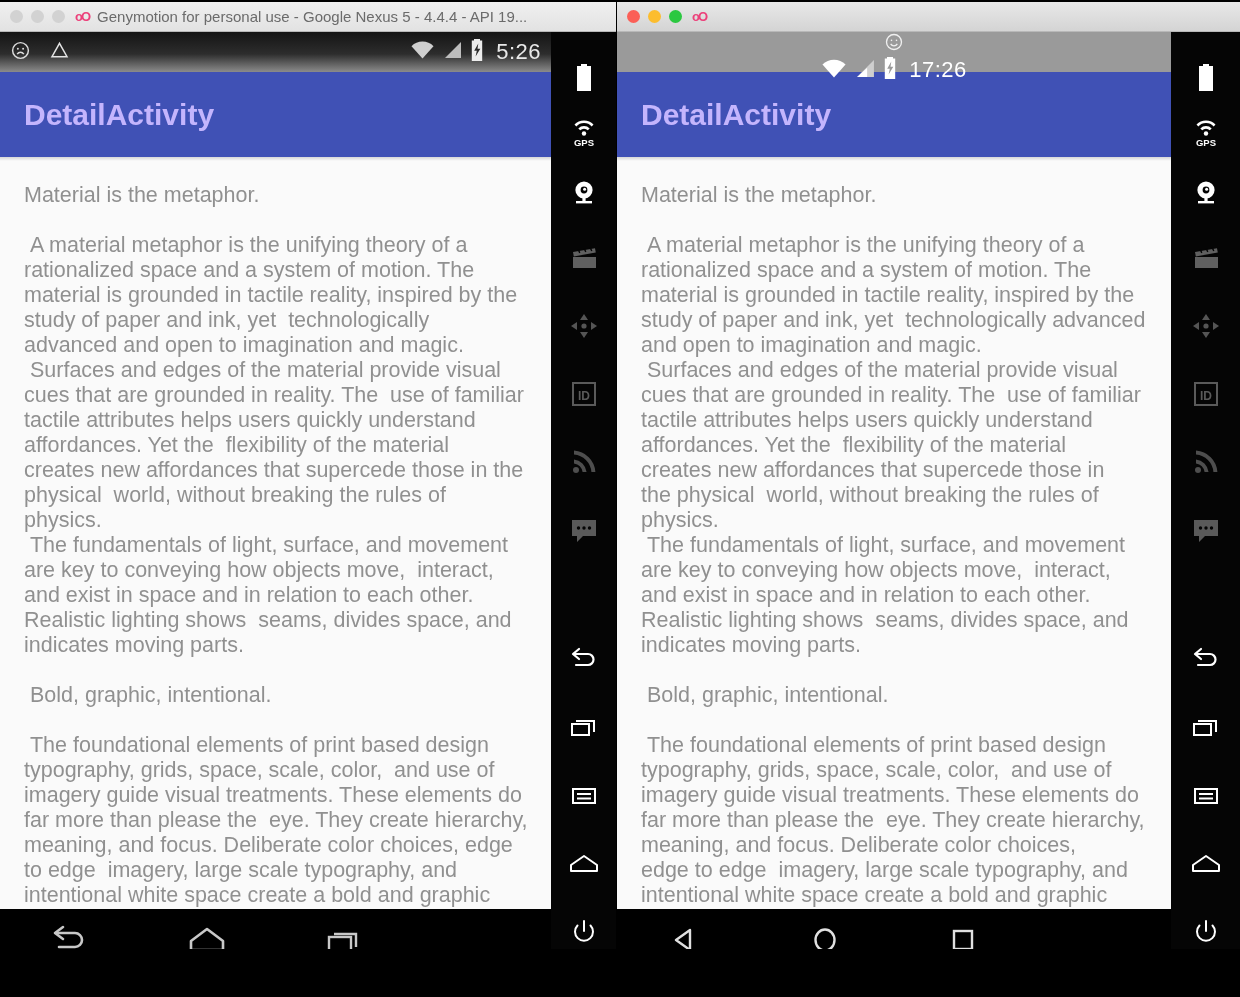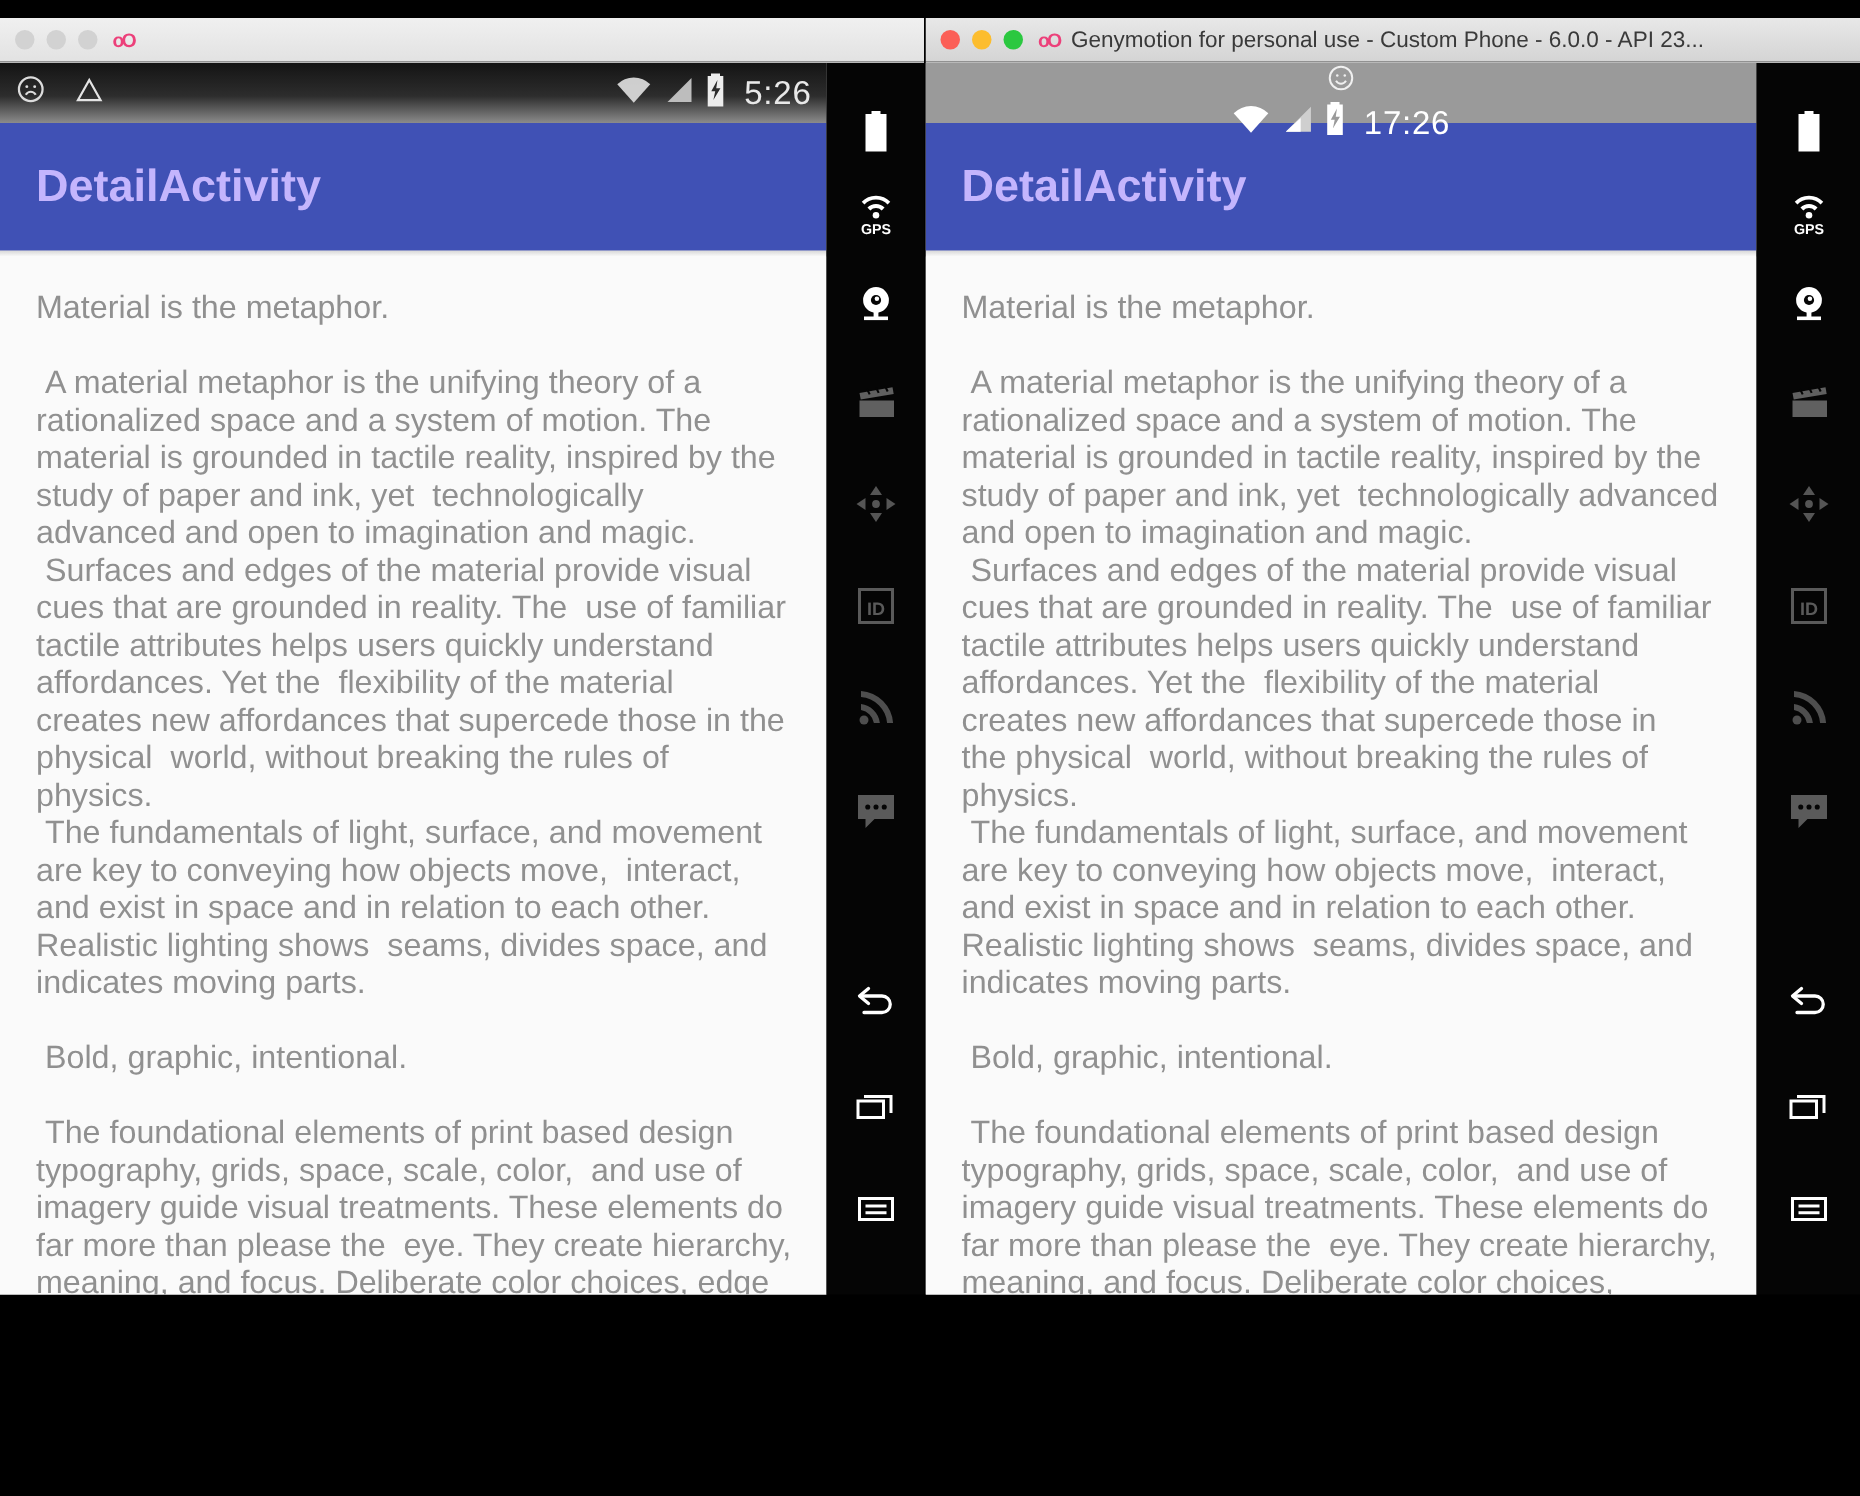"oO" .emu-window { height: 851px -> 947px; top: 12px -> 2px }
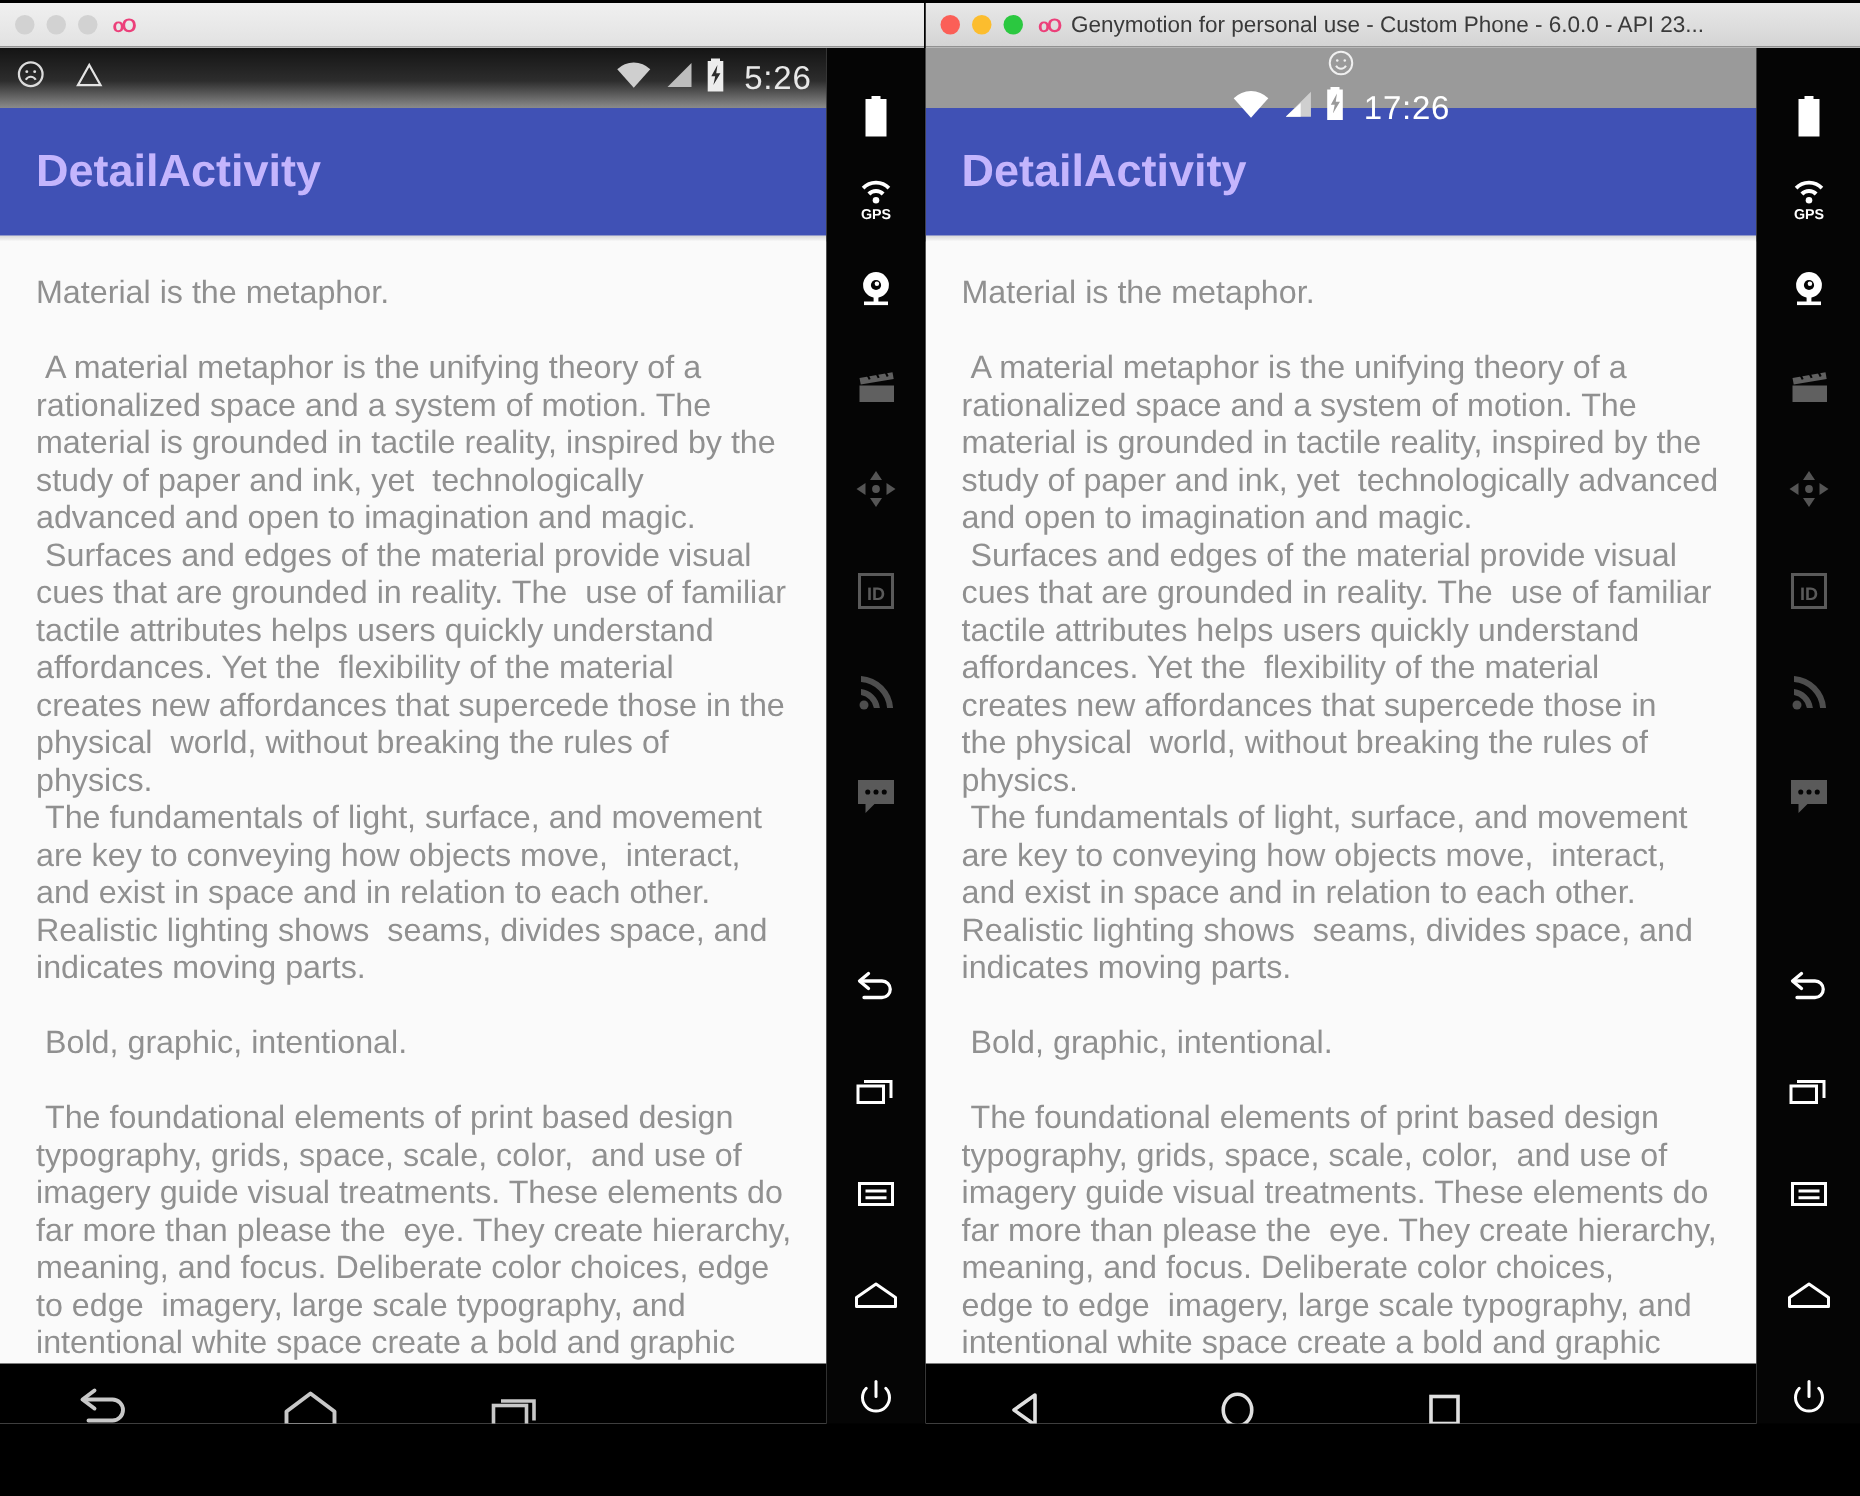"Genymotion for personal use -" span.title-text { html: none -> <span>Genymotion for personal use - Google Nexus 5 - 4.4.4 - API 19...</span> }
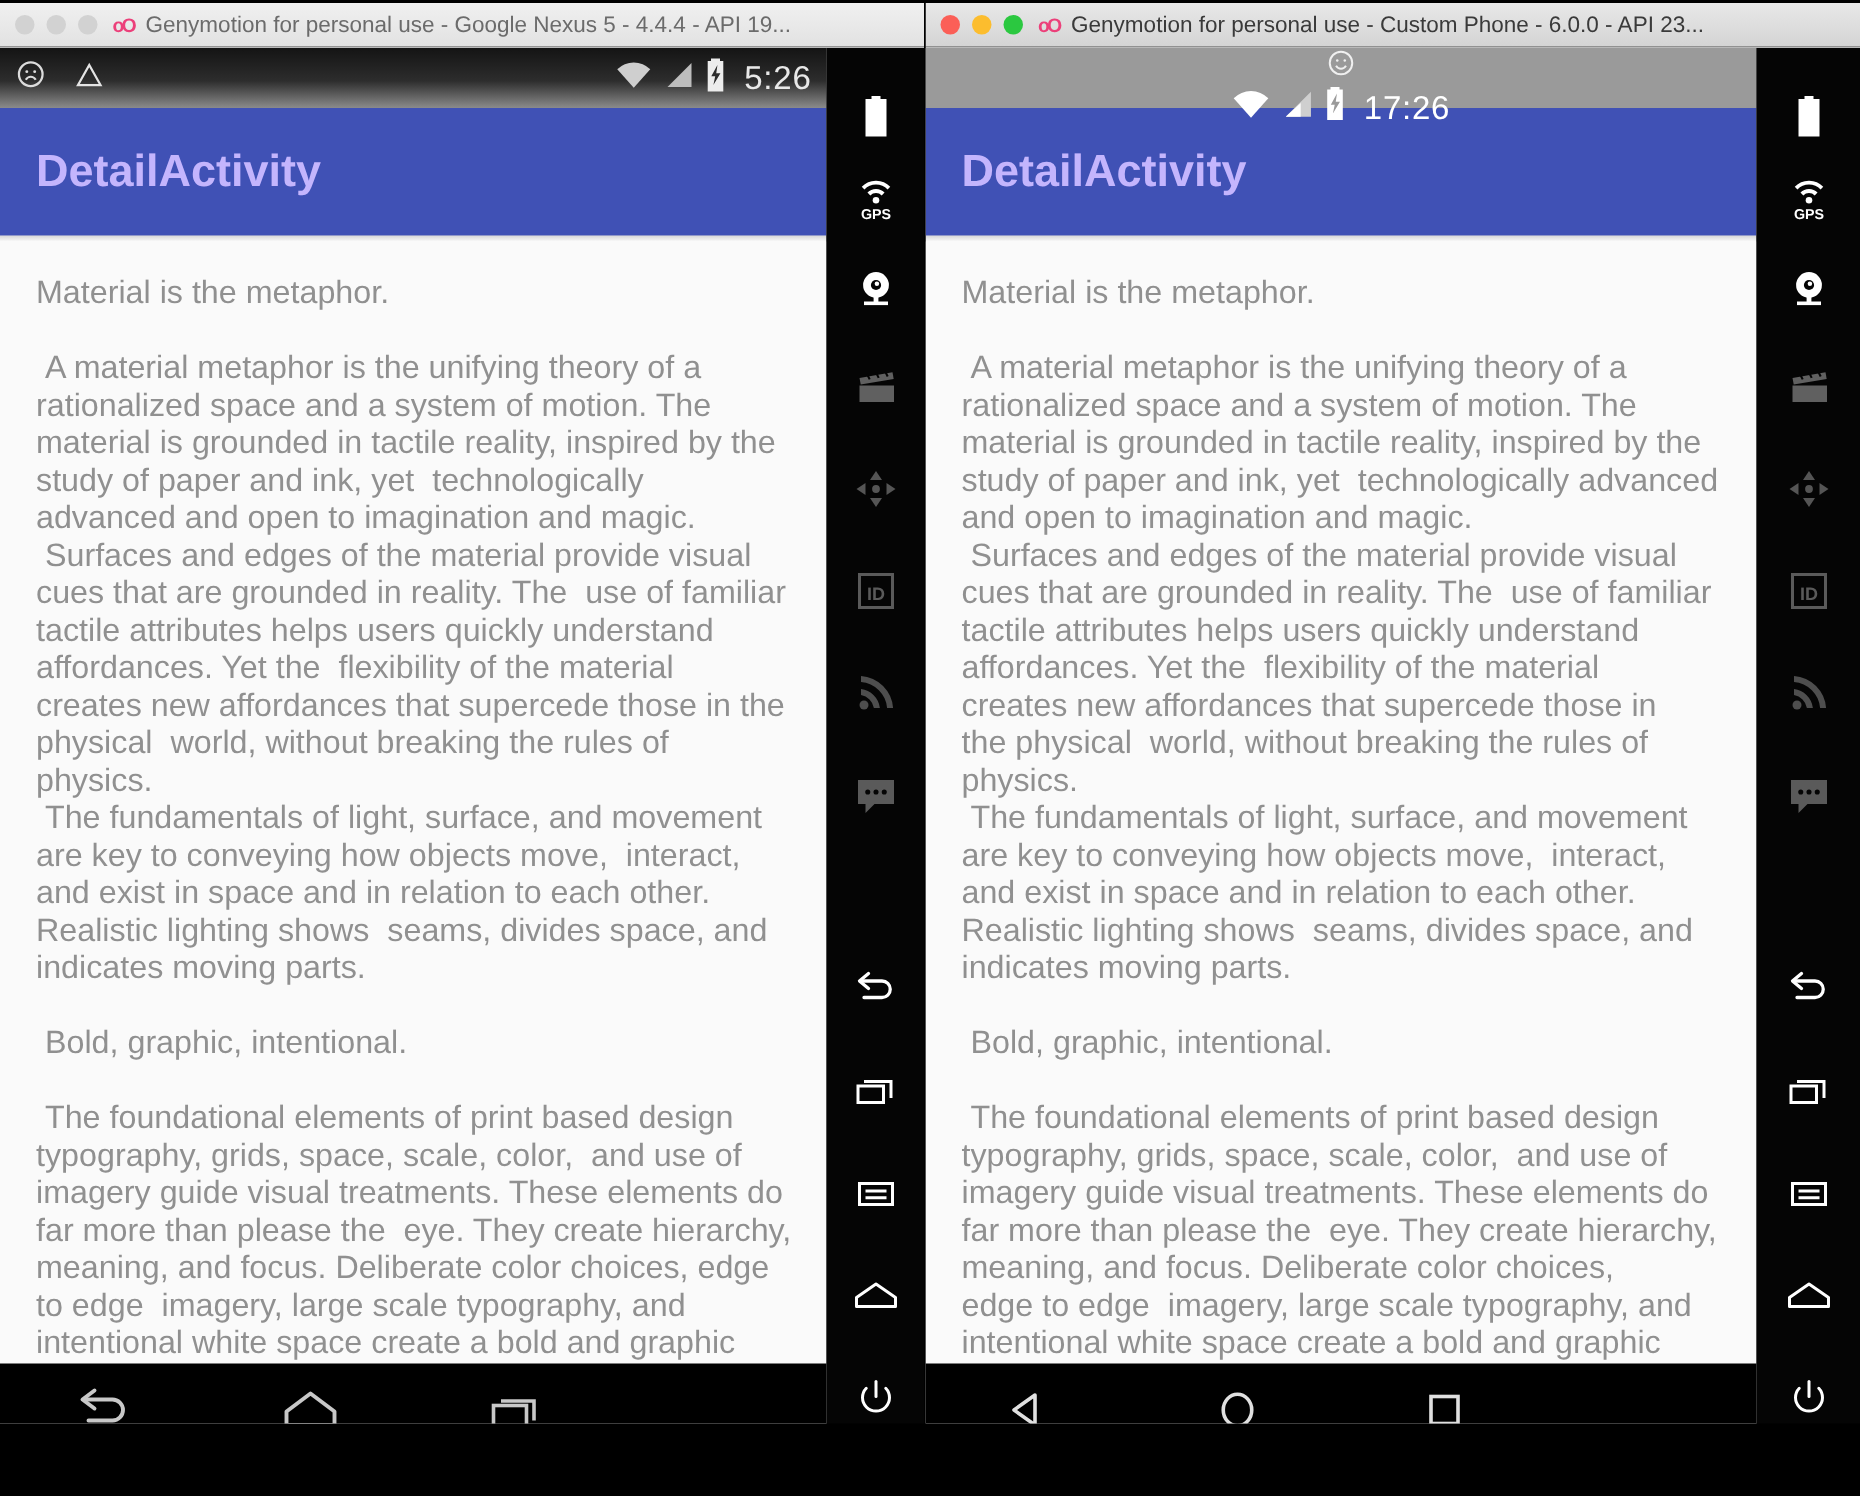"Genymotion for personal use - Custom" span.title-text { html: <span>Genymotion for personal use - Custom Phone - 6.0.0 - API 23...</span> -> none }
